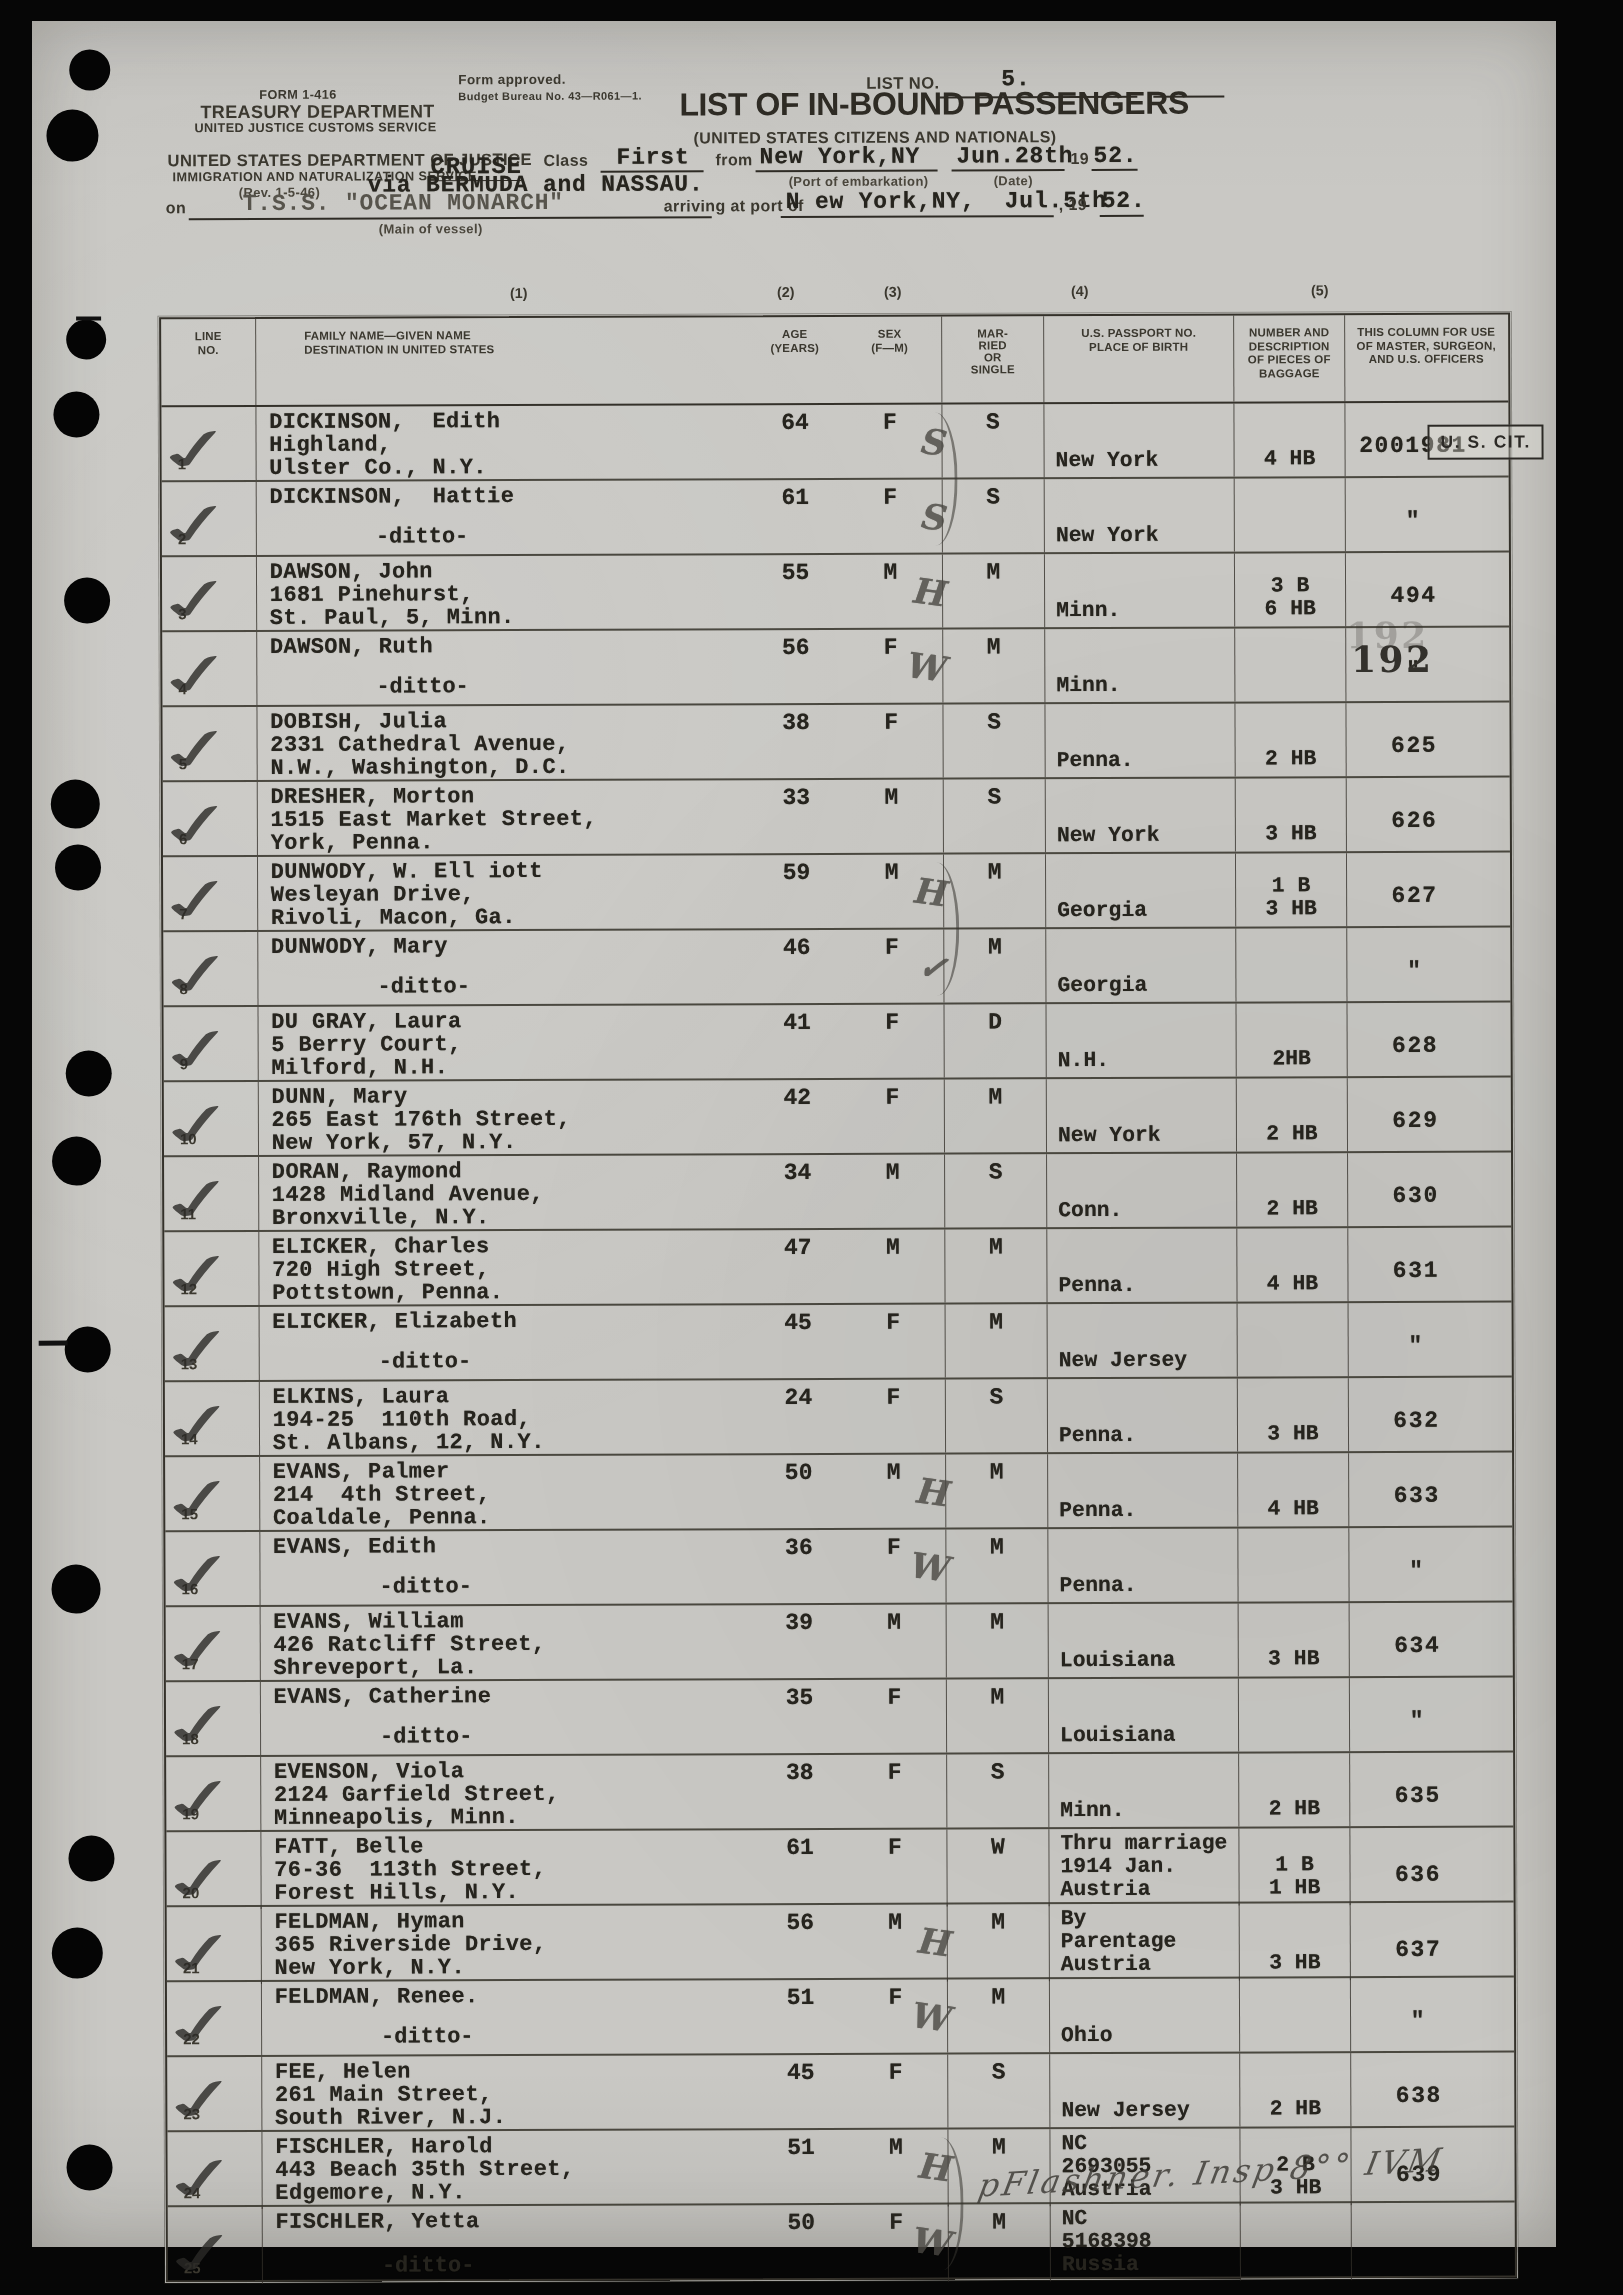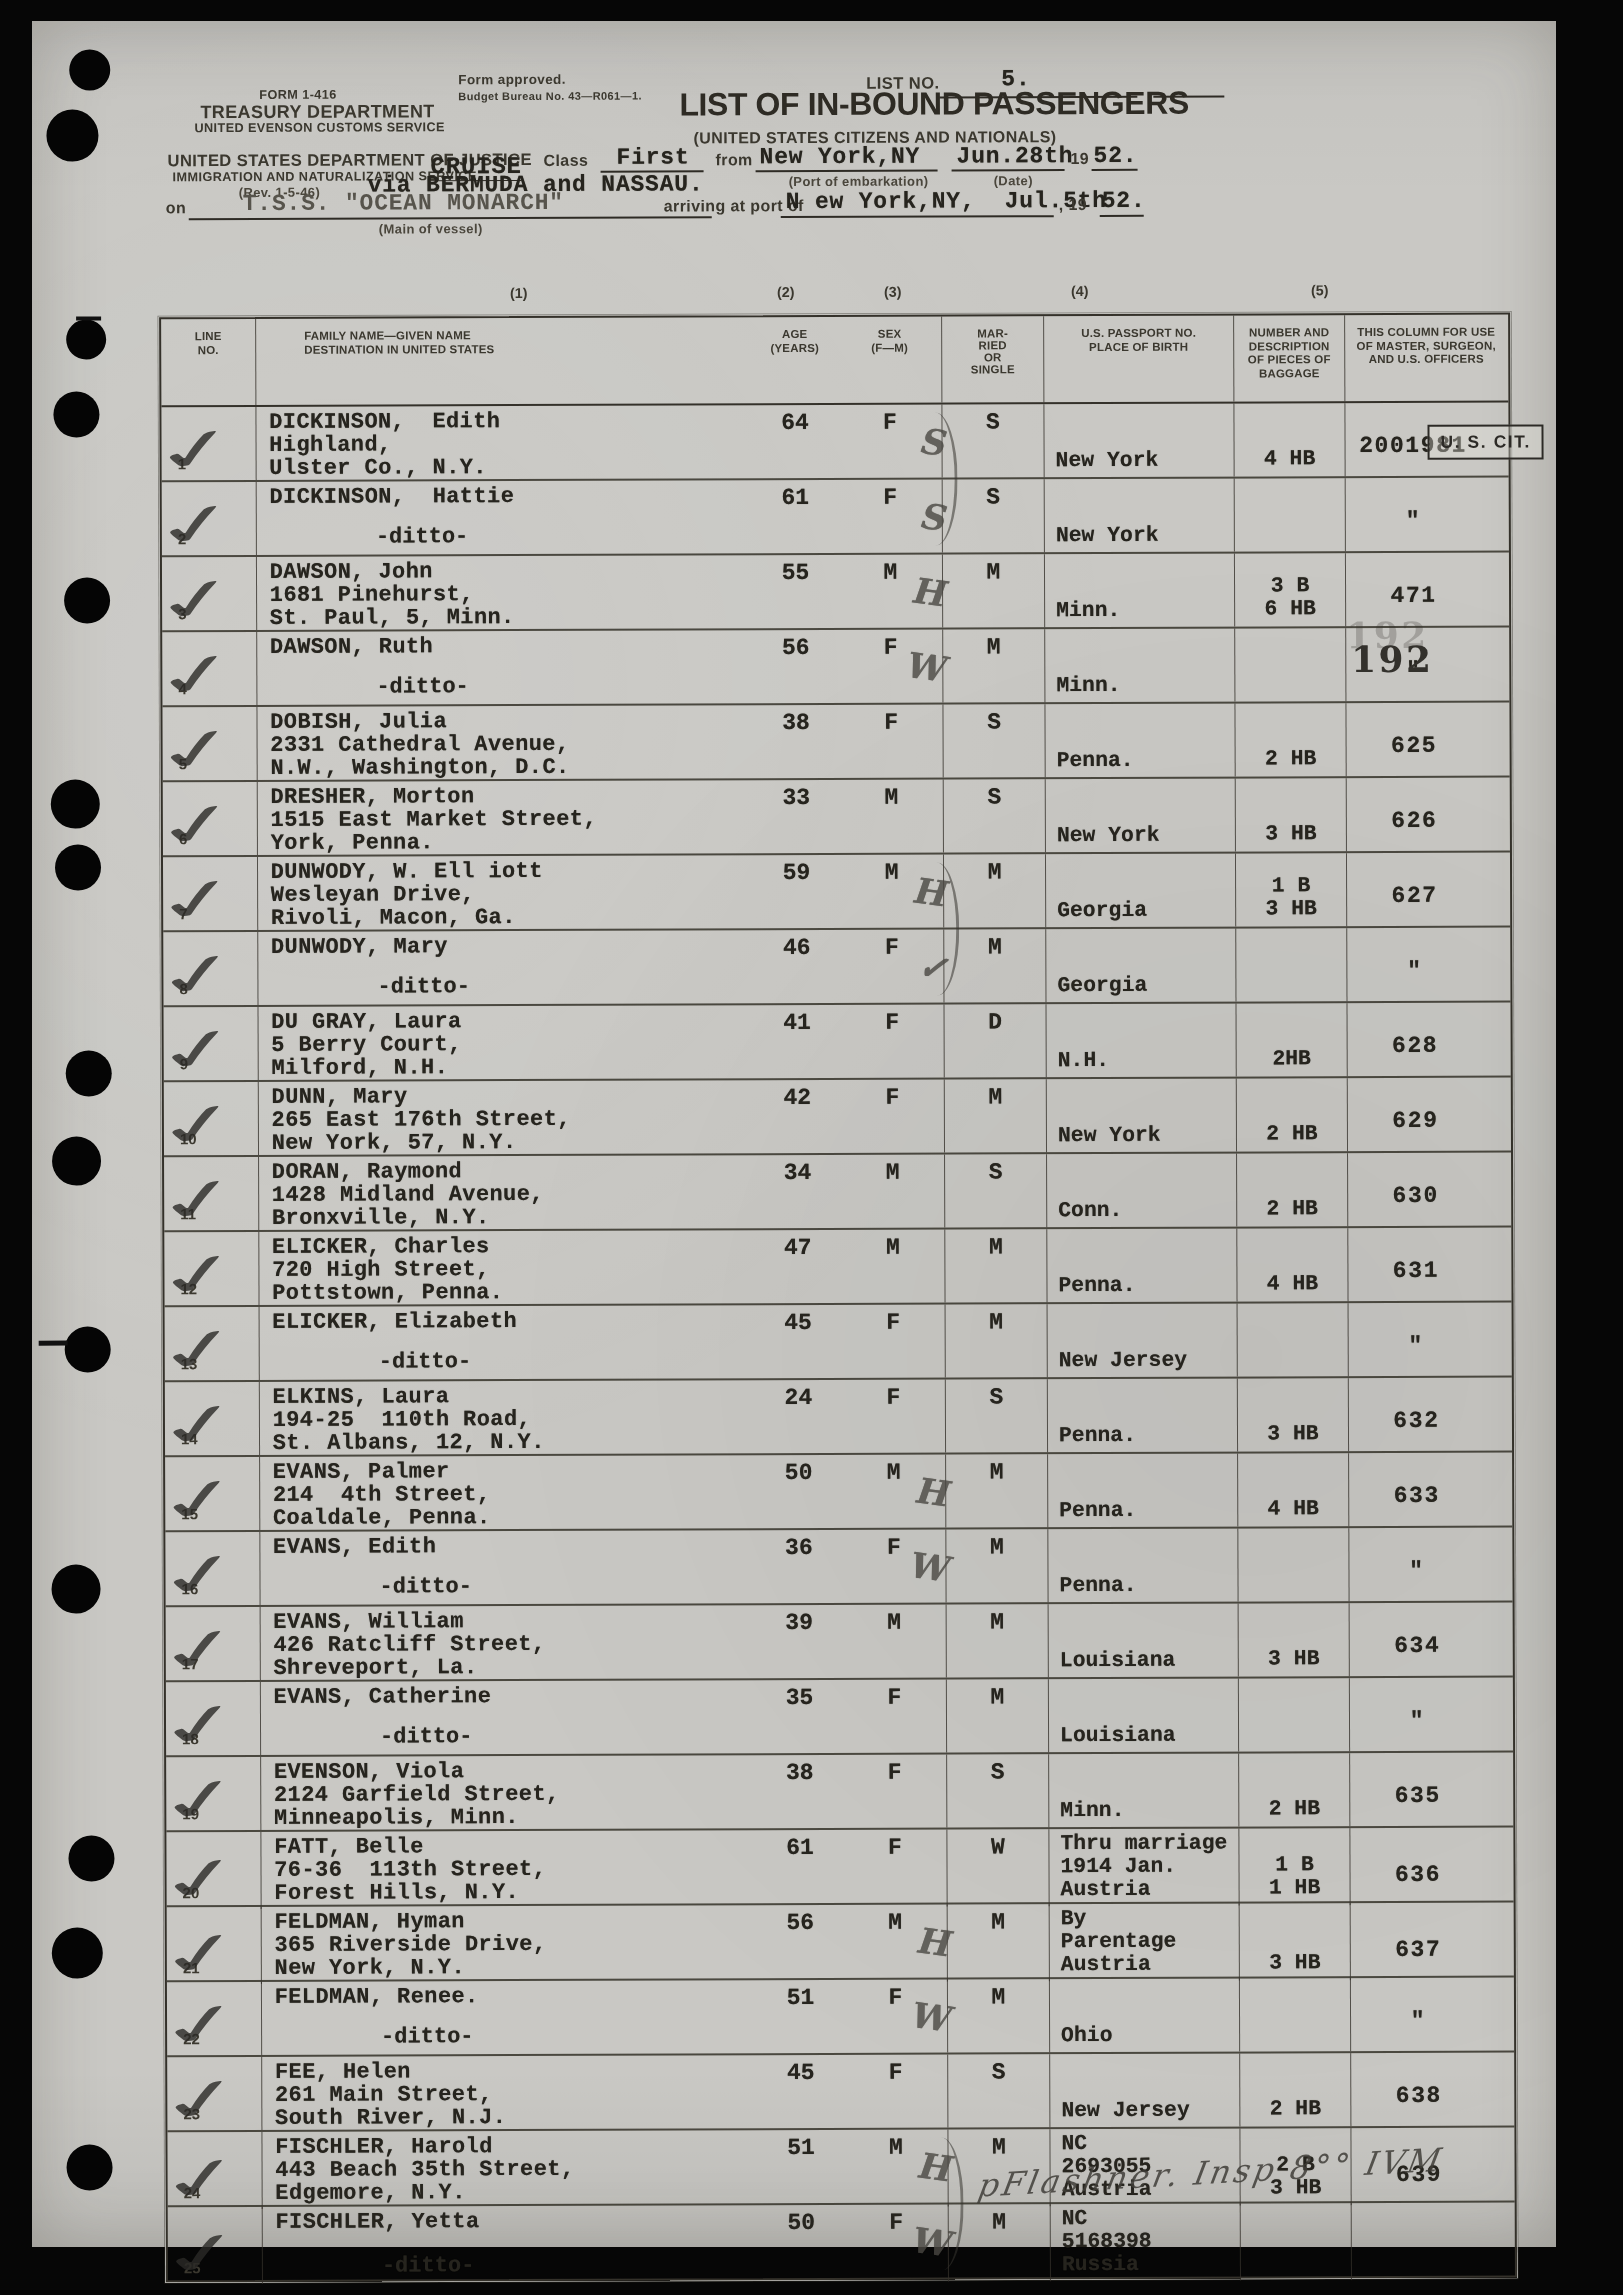"UNITED EVENSON CUSTOMS SERVICE" div.p { text: EVENSON -> JUSTICE }
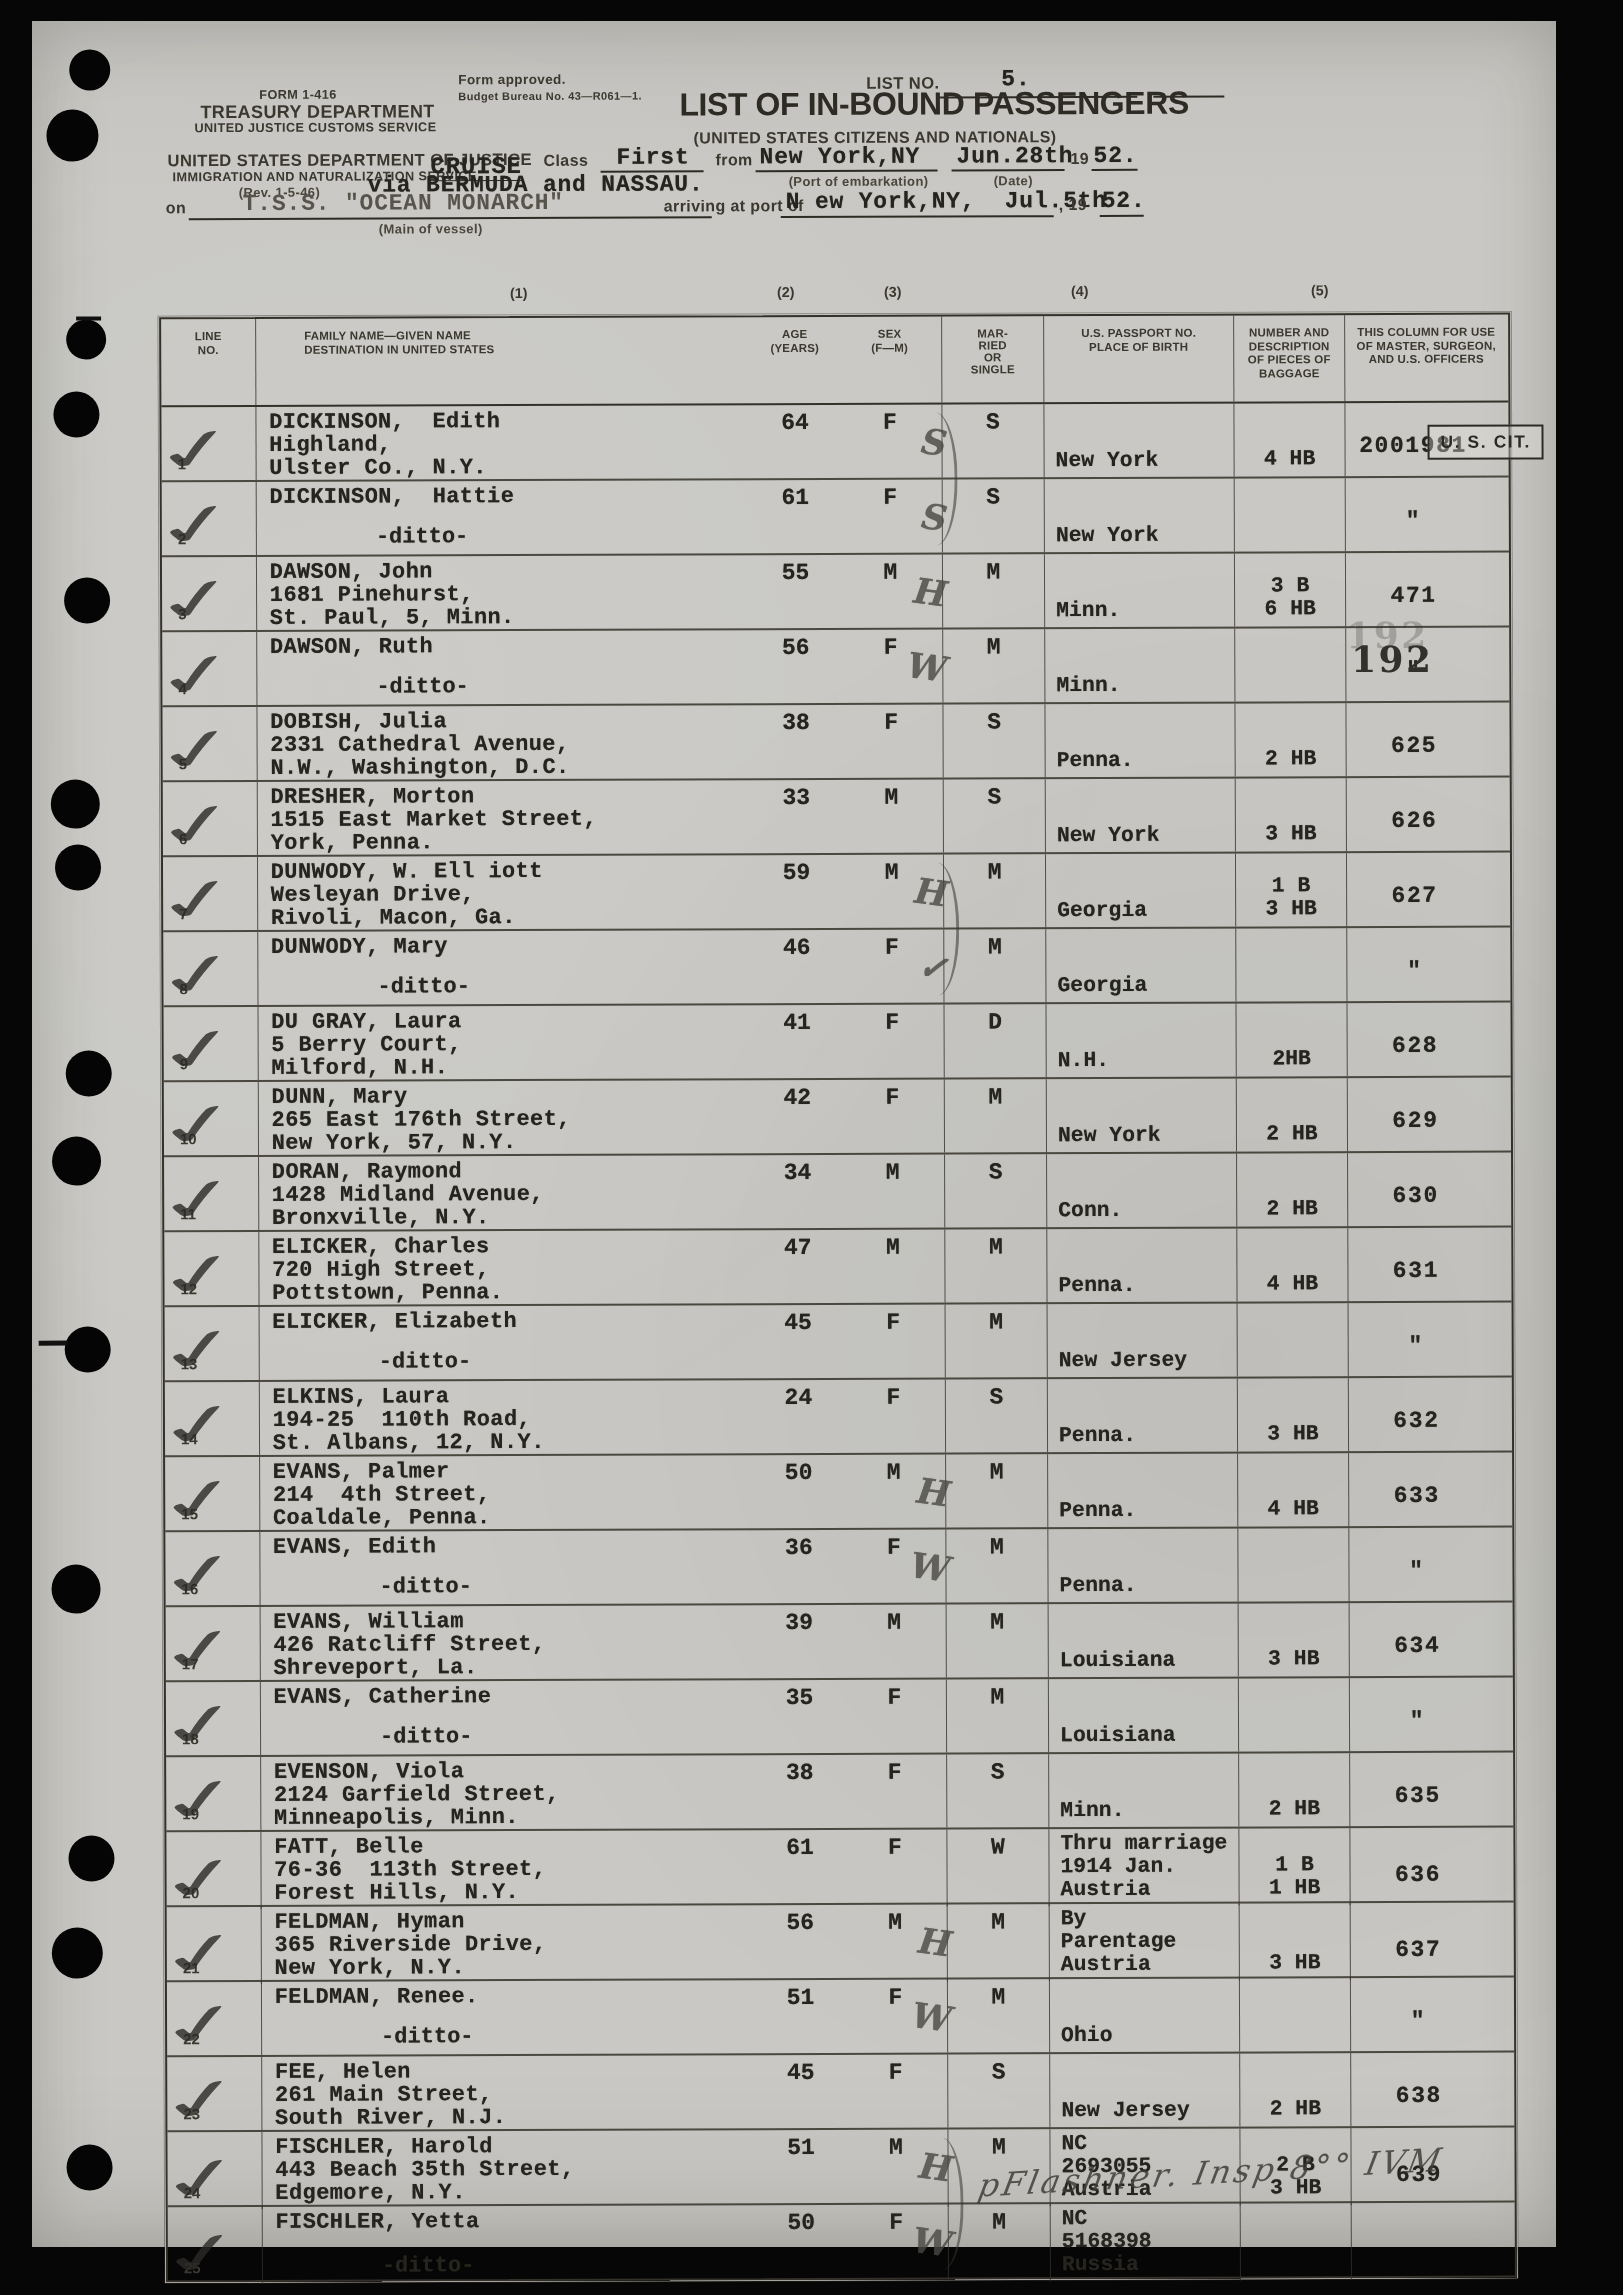"471" div.num { text: 471 -> 494 }
